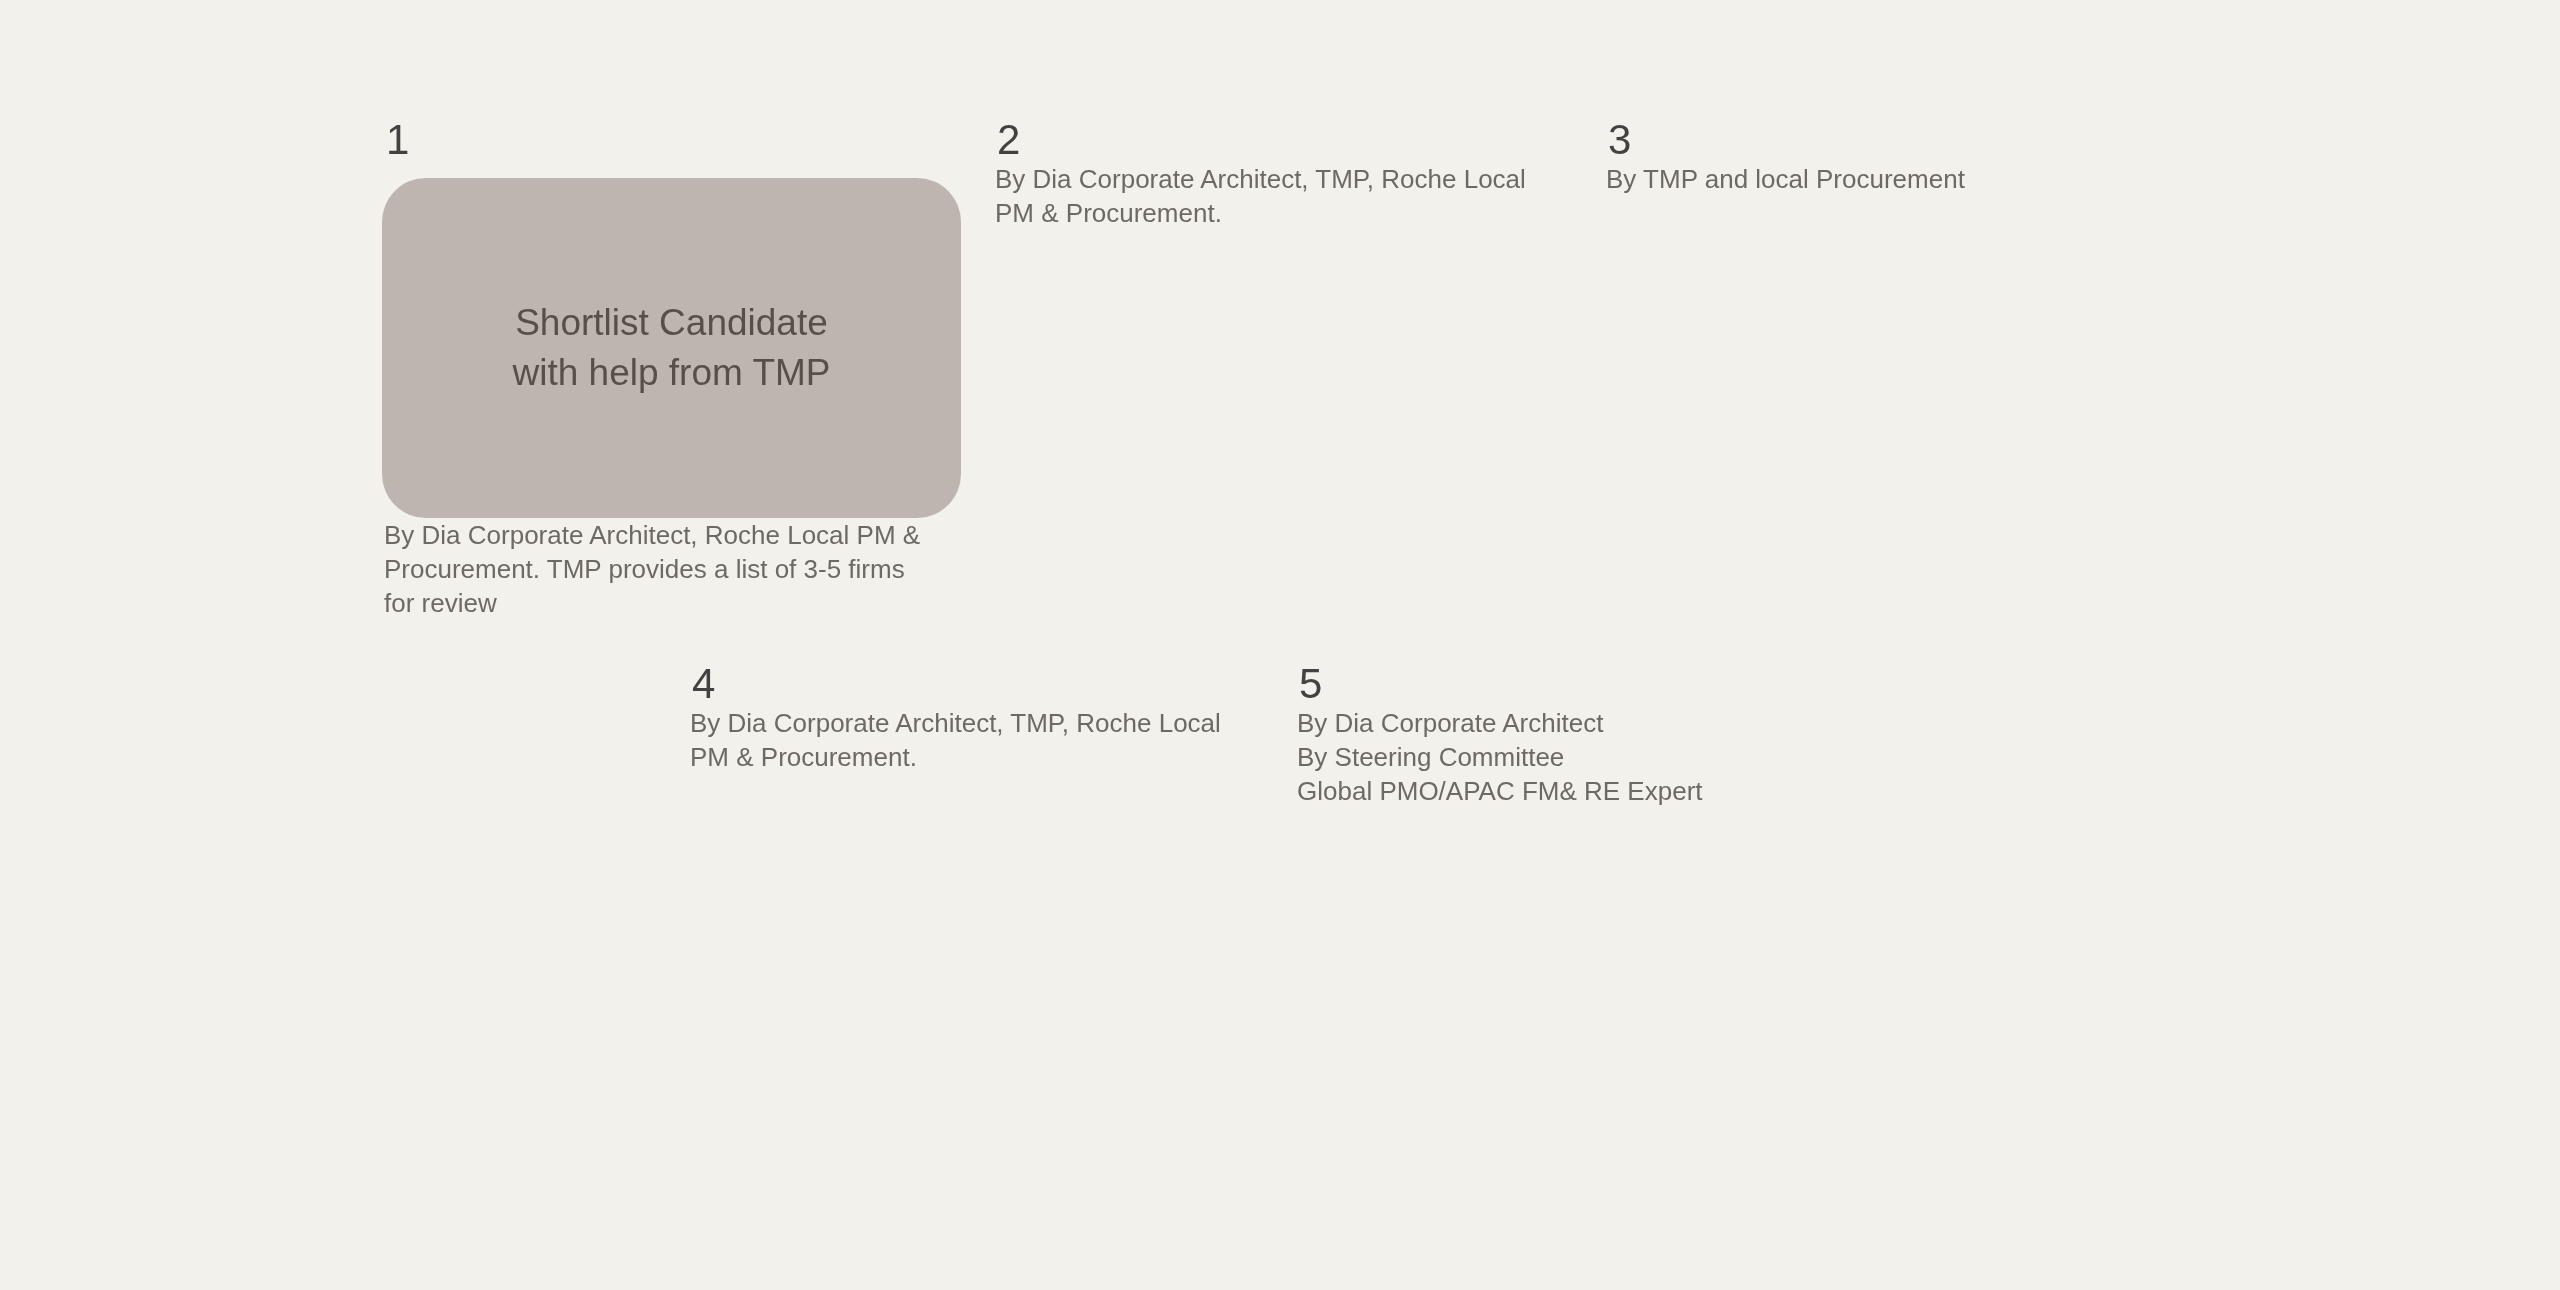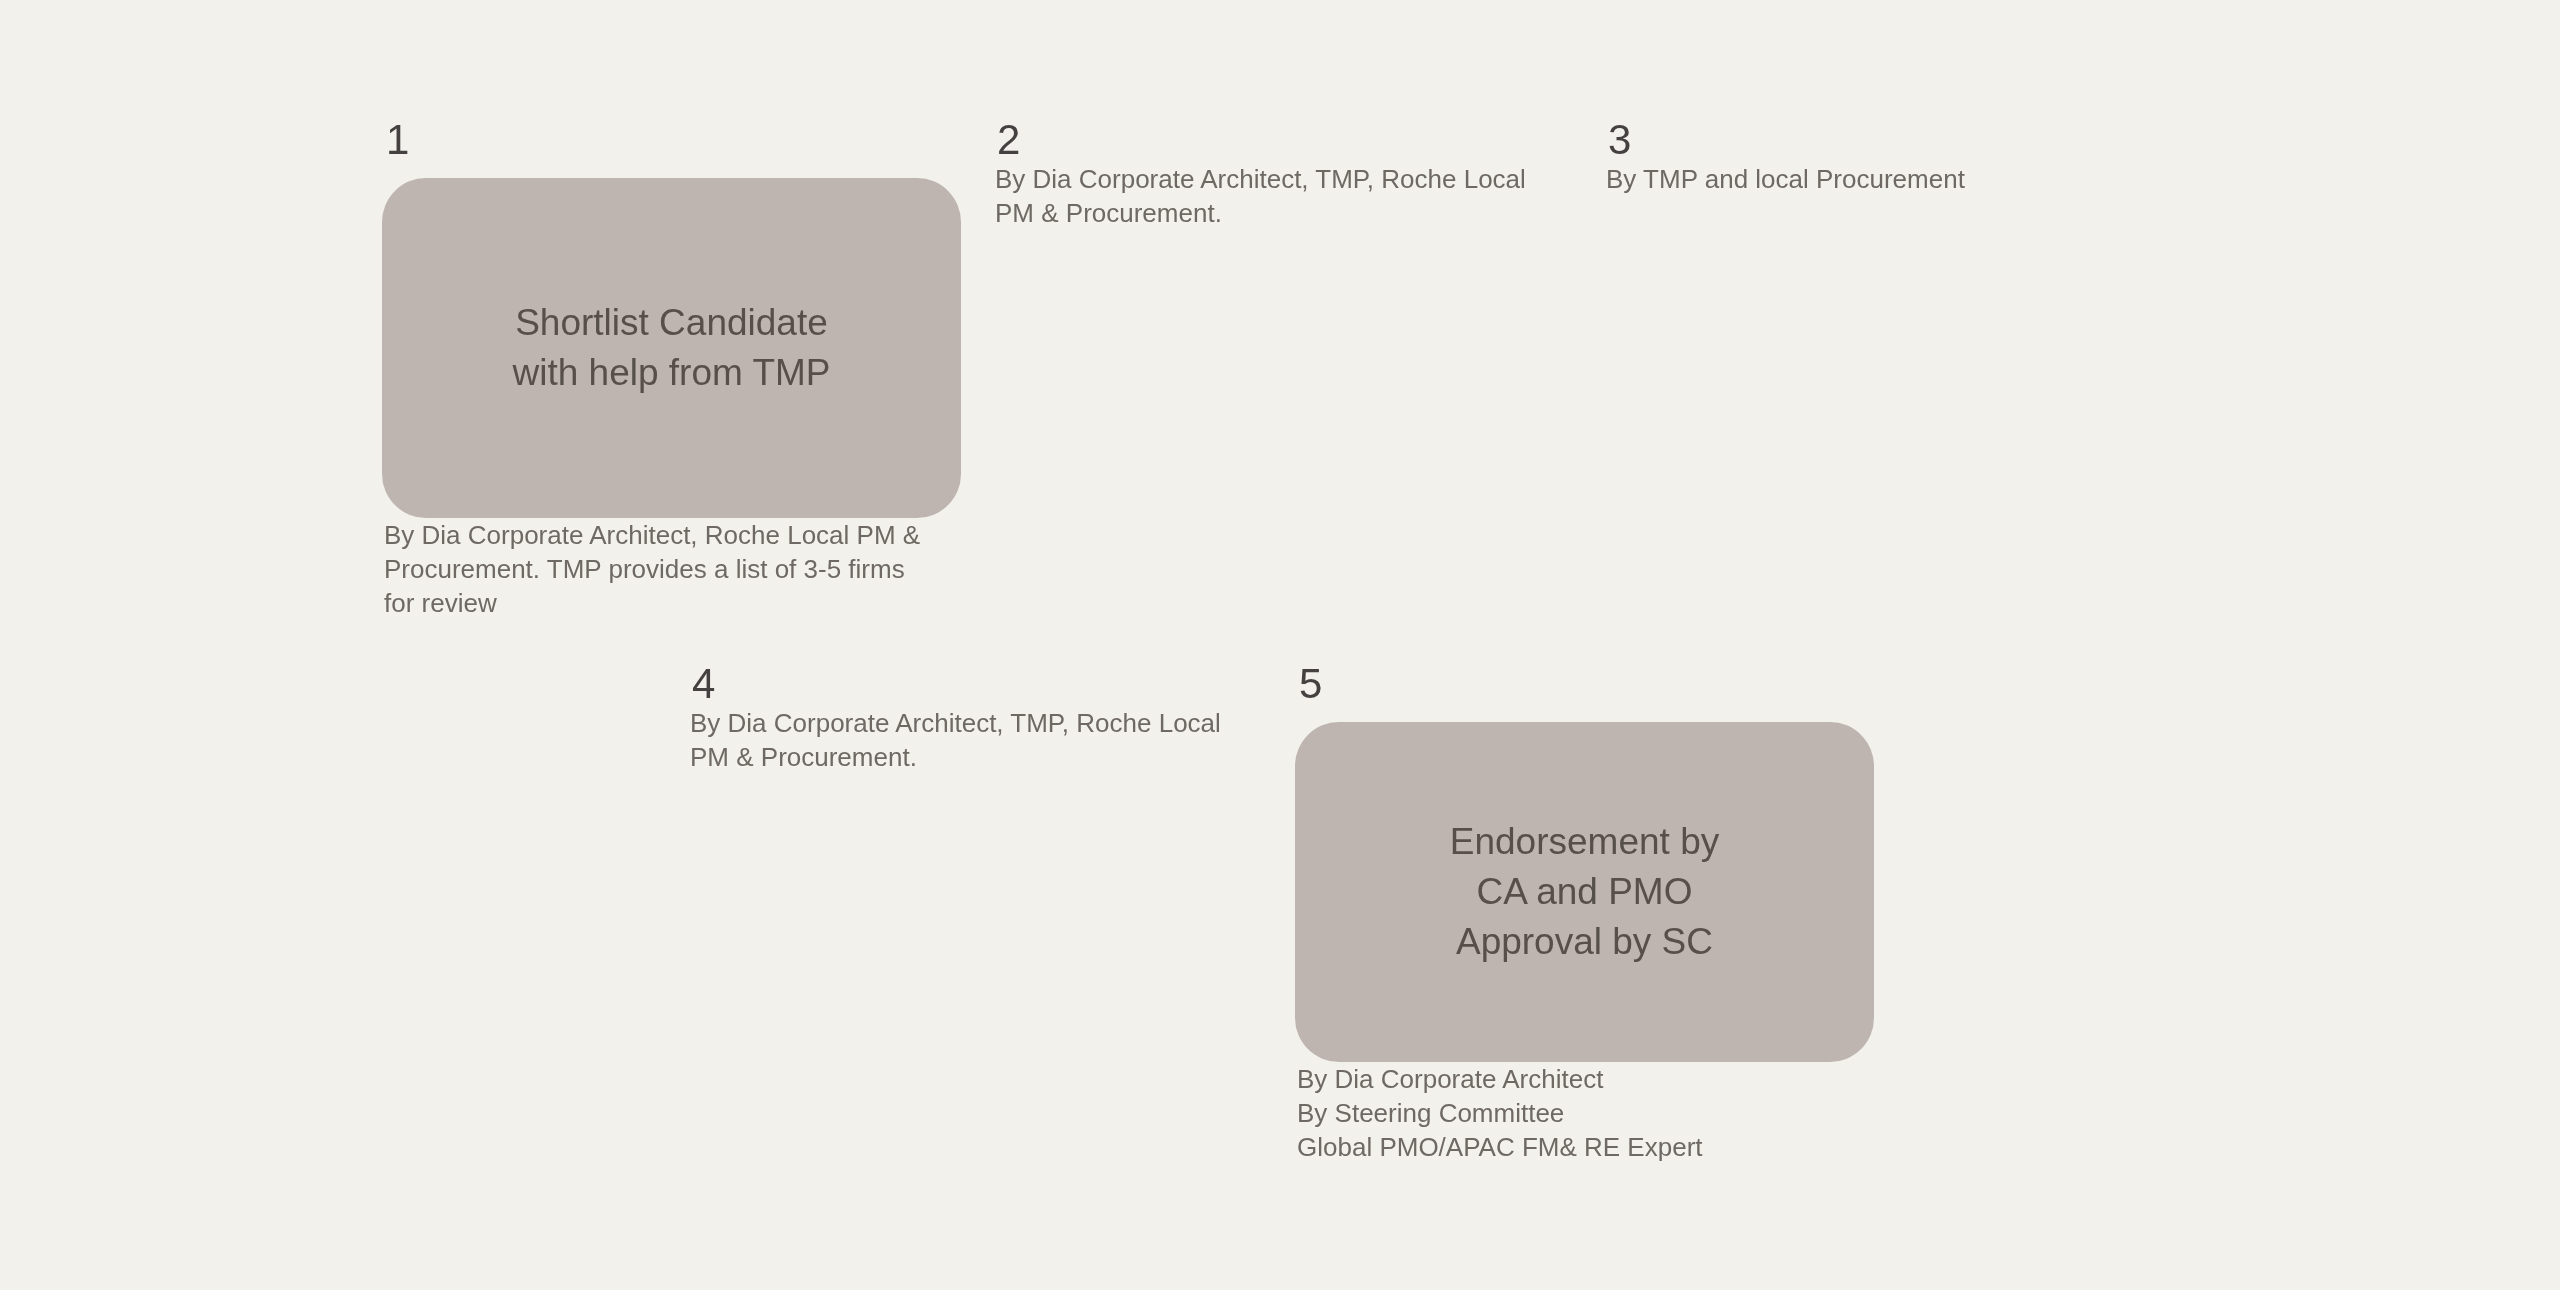"Endorsement by" div.card { html: <div> <div>Endorsement by CA and PMO Approval by SC</div> </div> -> none }
